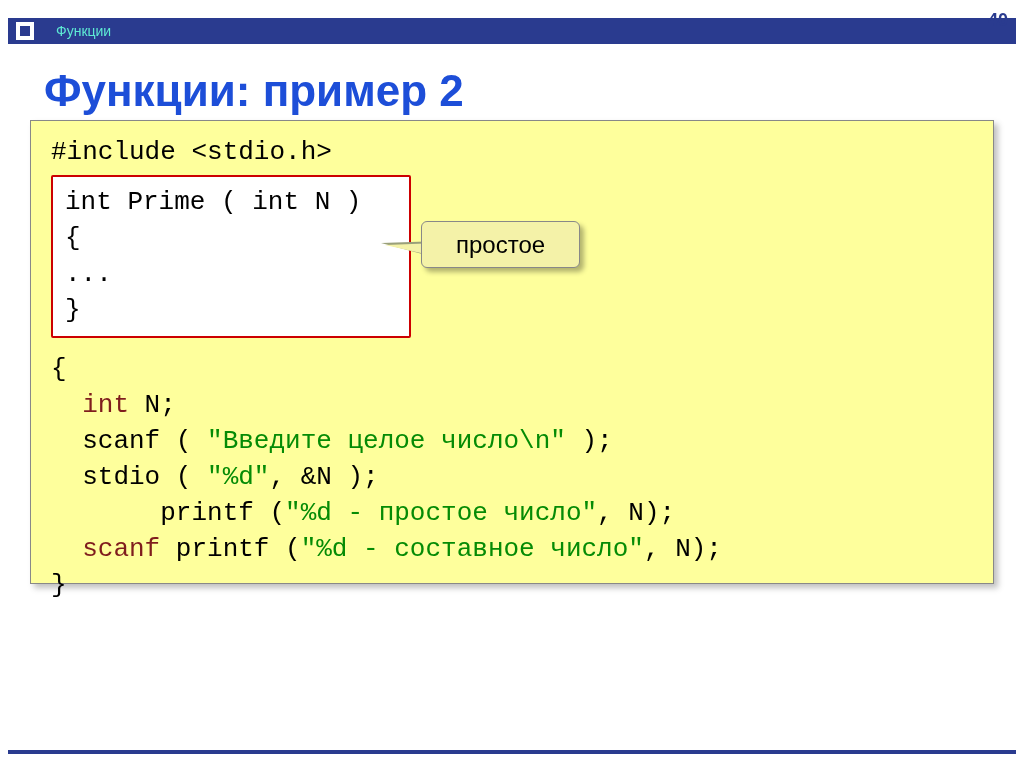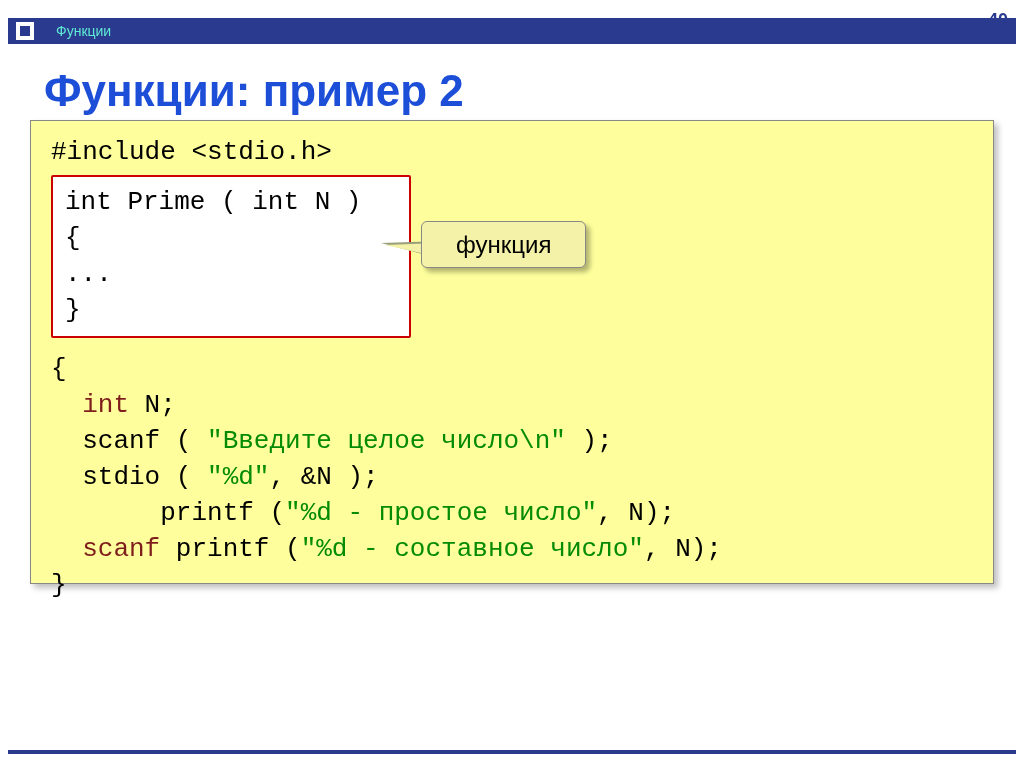"функция" div.callout { text: функция -> простое }
